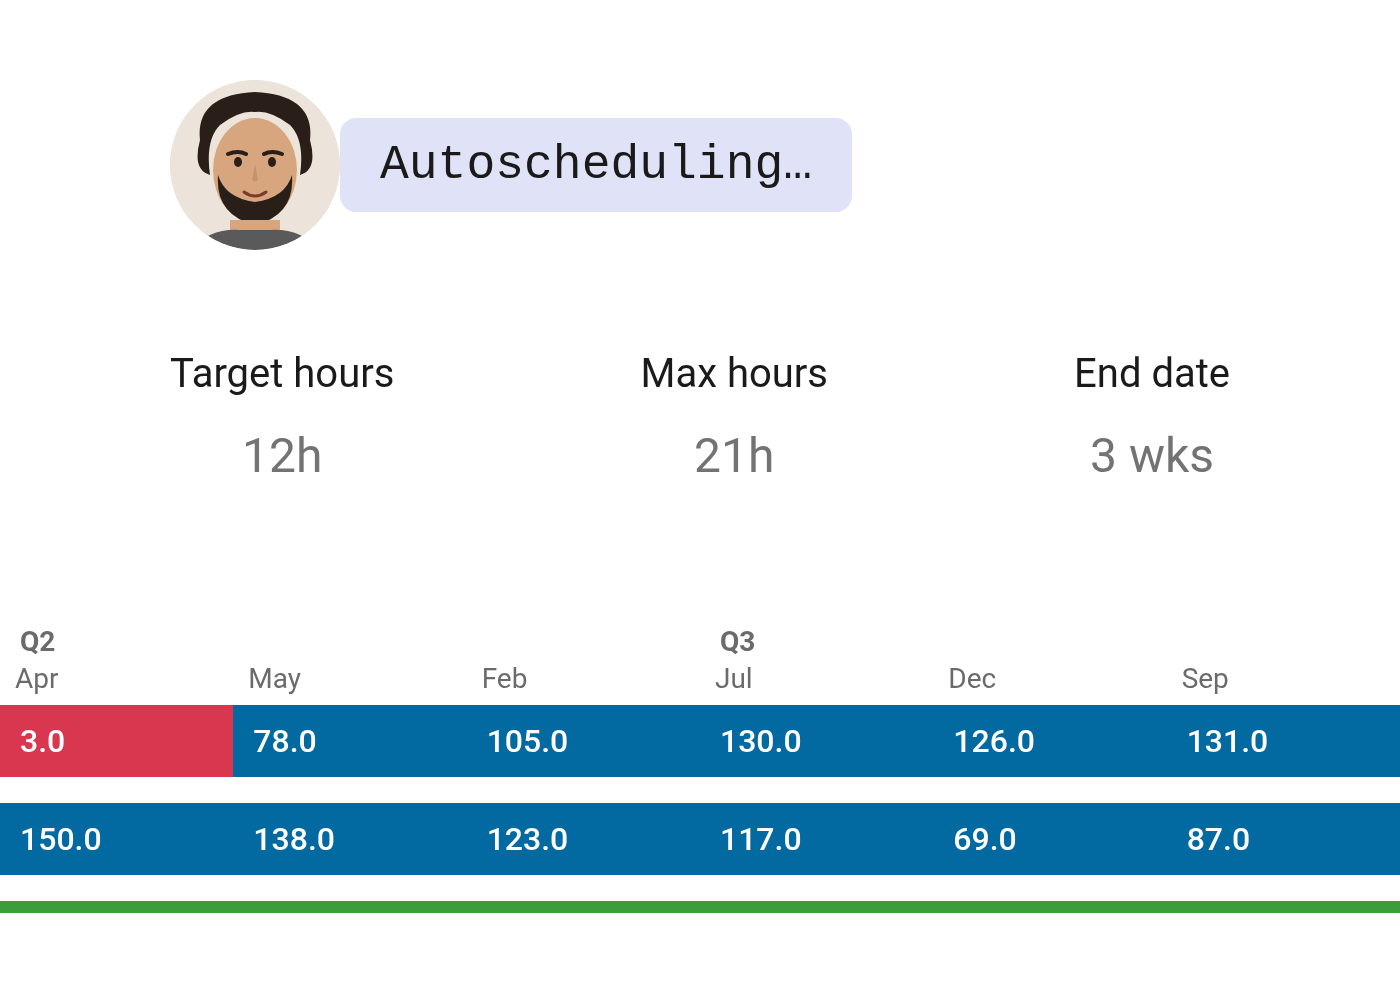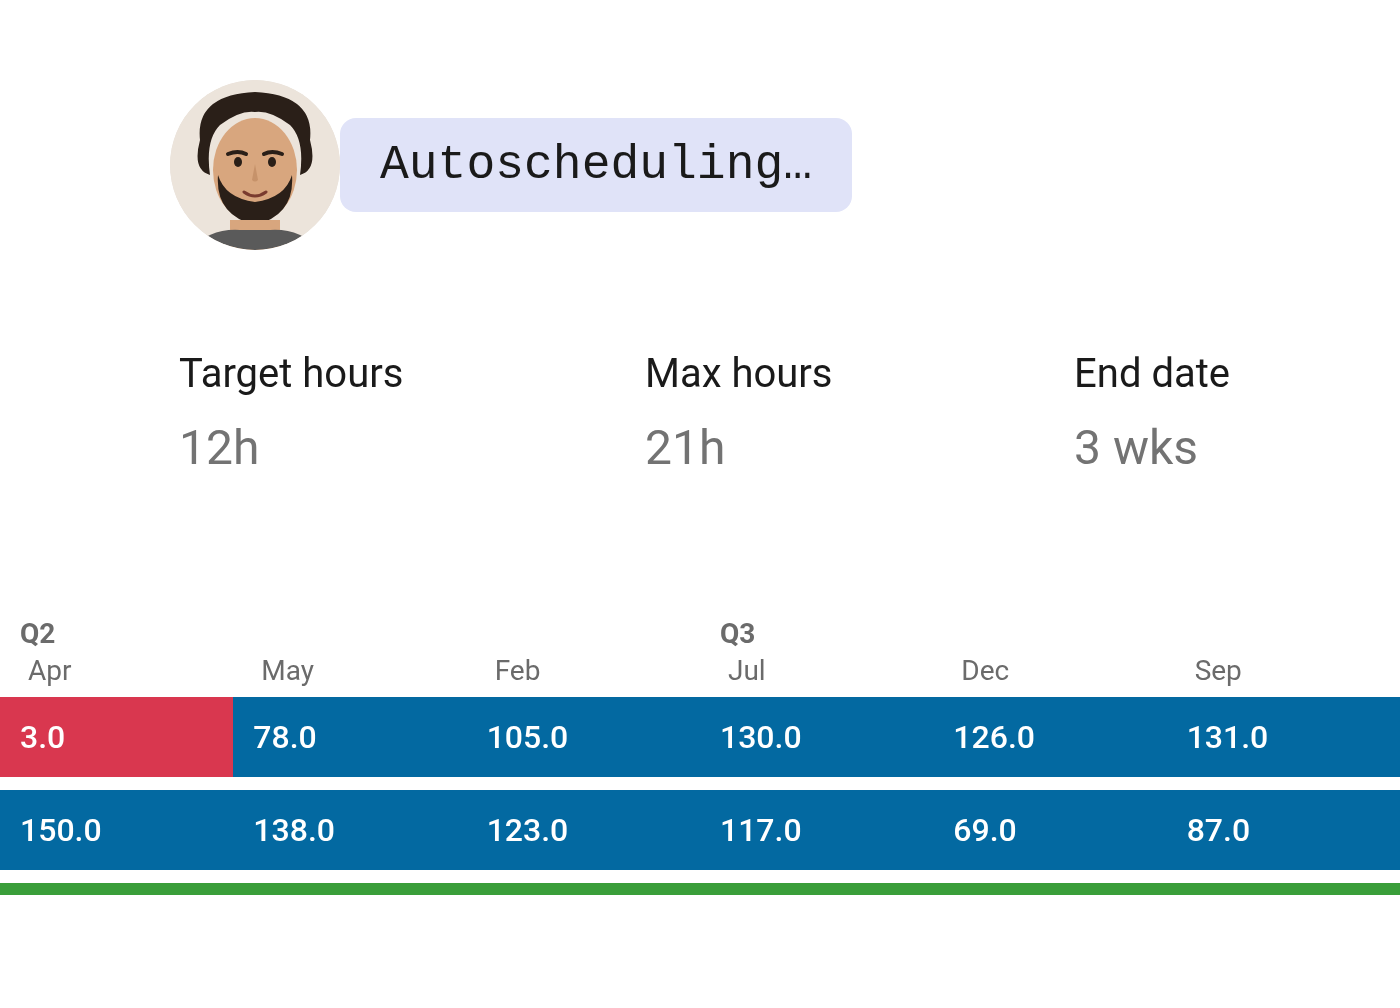"Target hours" .stat { align-items: none -> center; gap: 22px -> 30px; margin-left: 9px -> none }
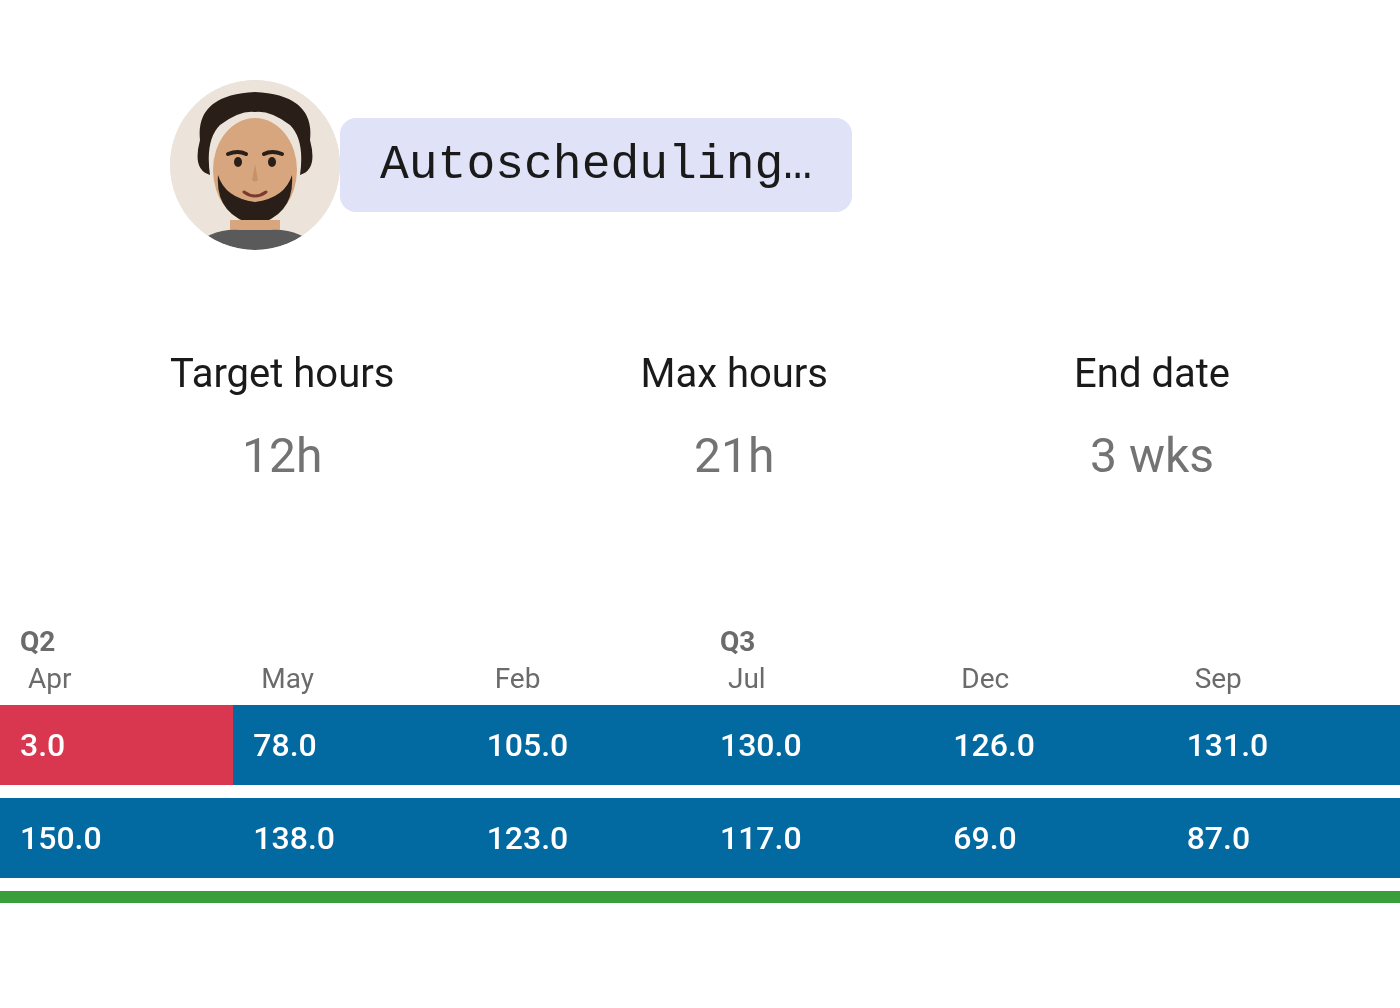"Apr" .month-label { padding-left: 28px -> 15px }
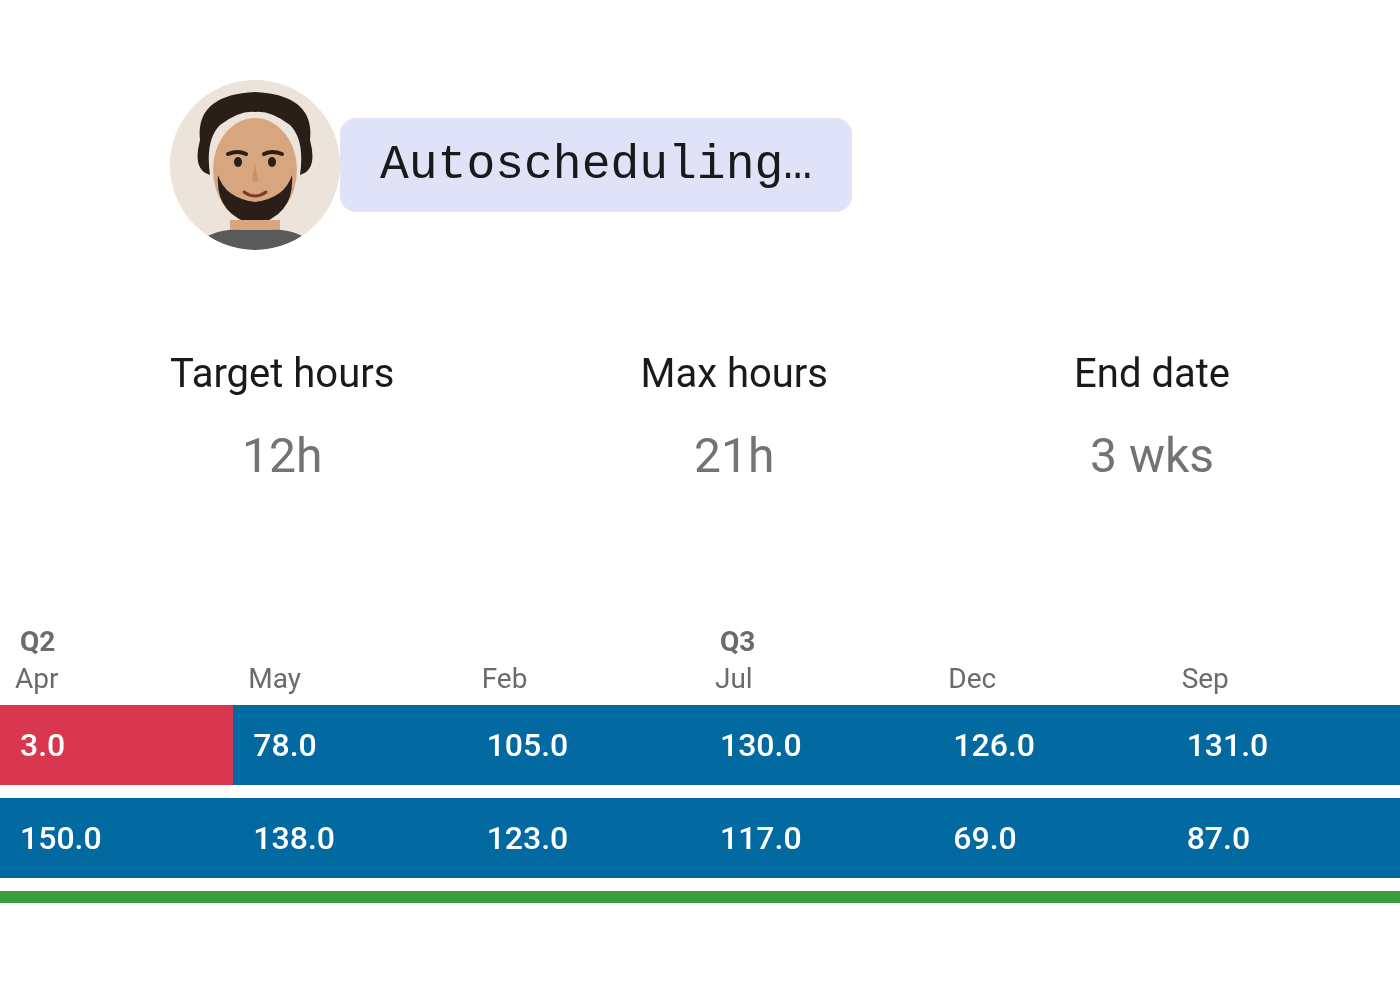"3.0" .data-row { height: 80px -> 72px; margin-bottom: 13px -> 26px }
